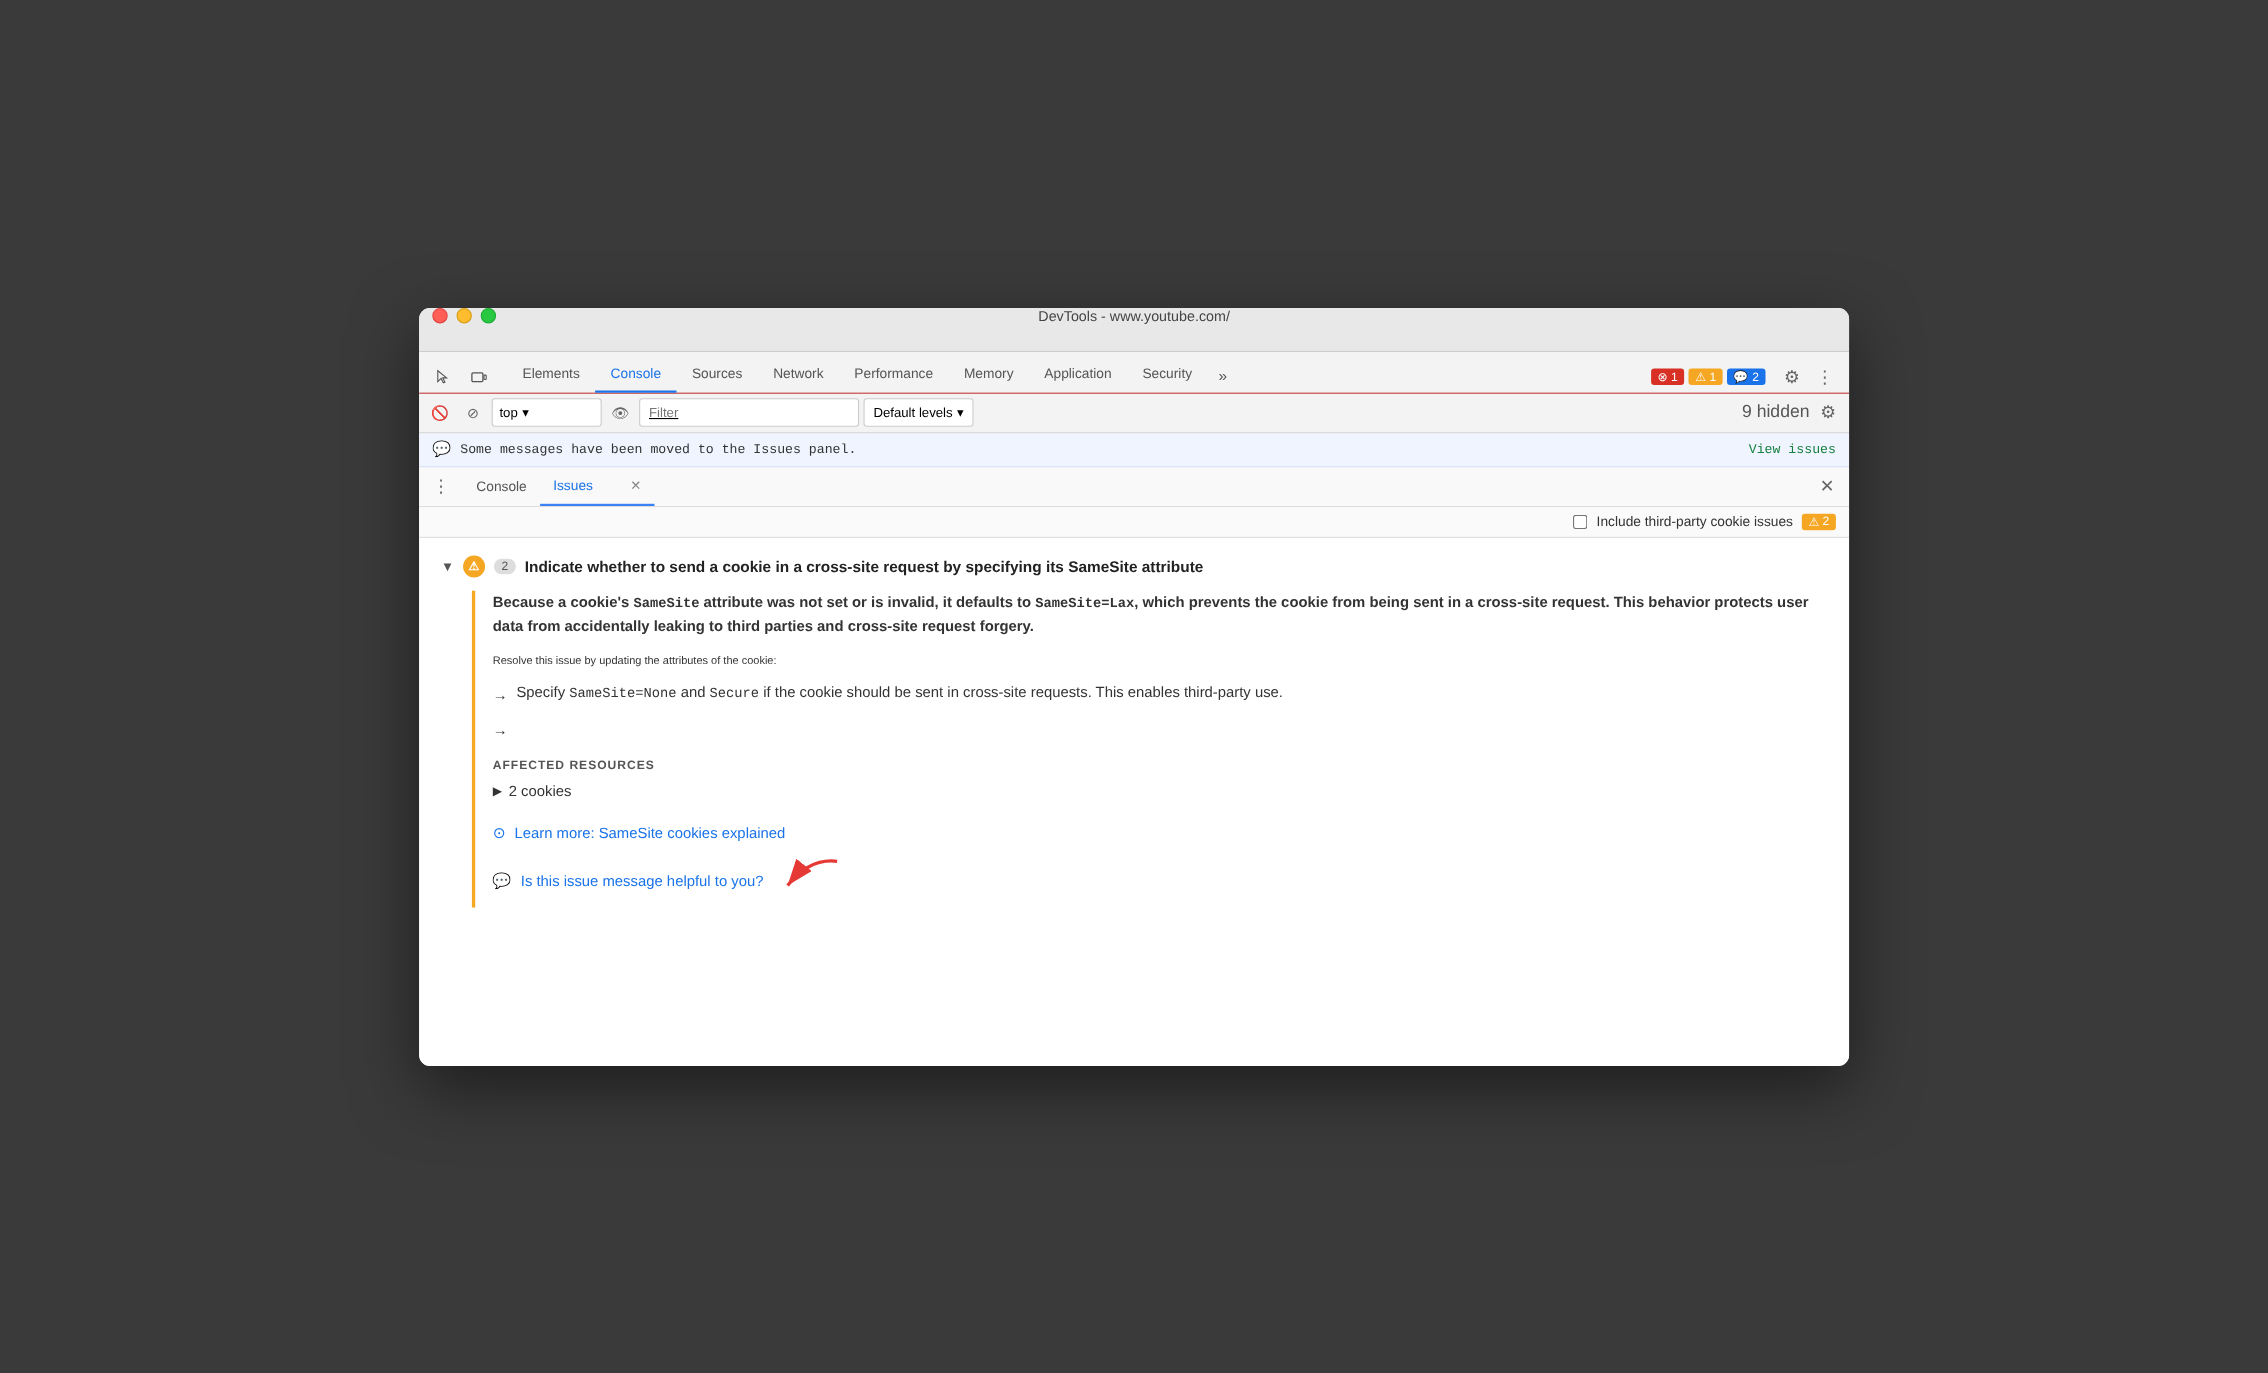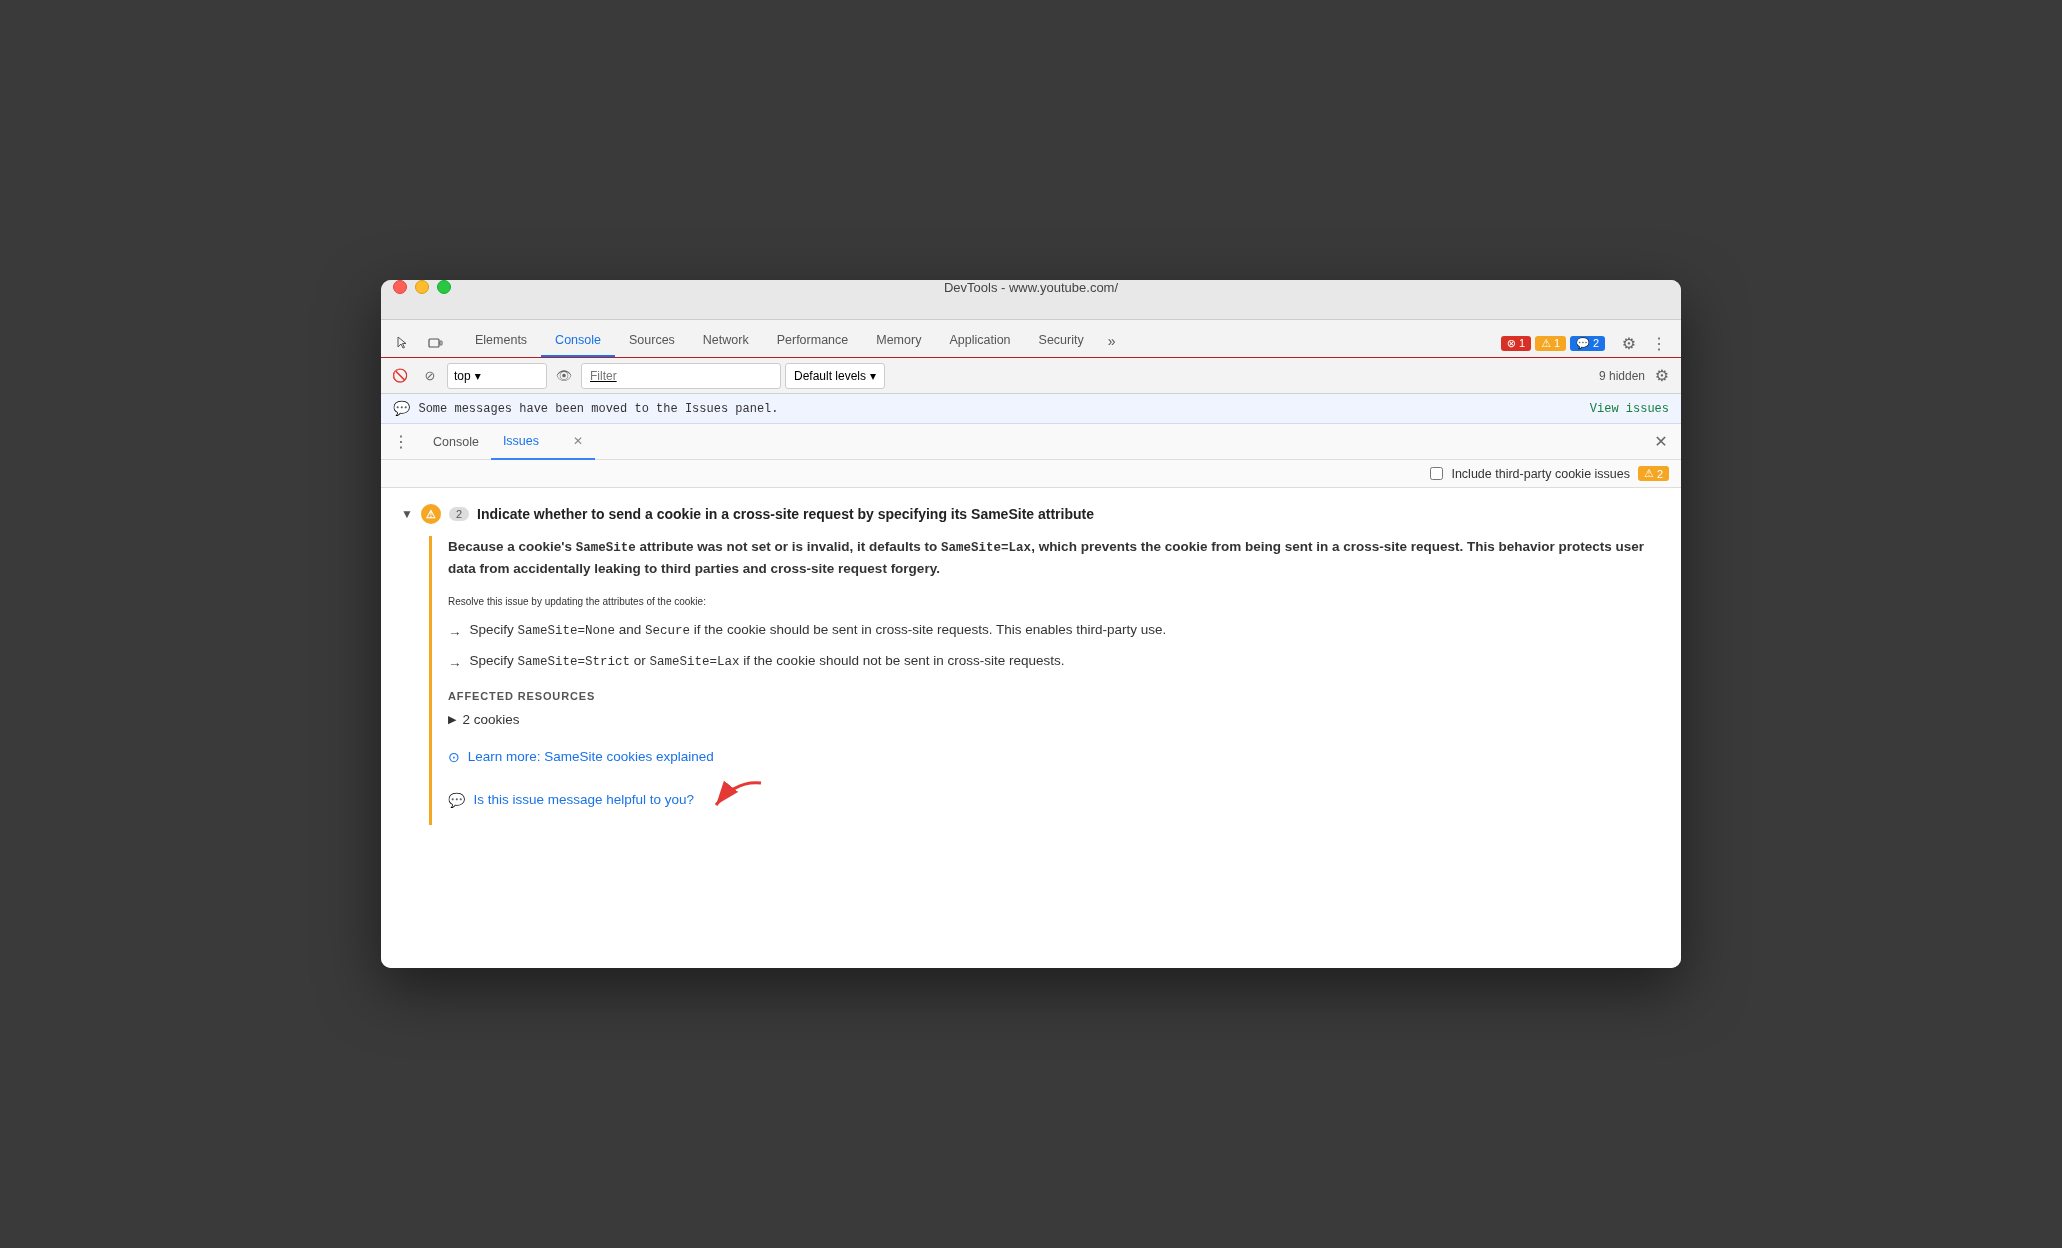"9 hidden" .hidden-count { font-size: 12px -> 16px }
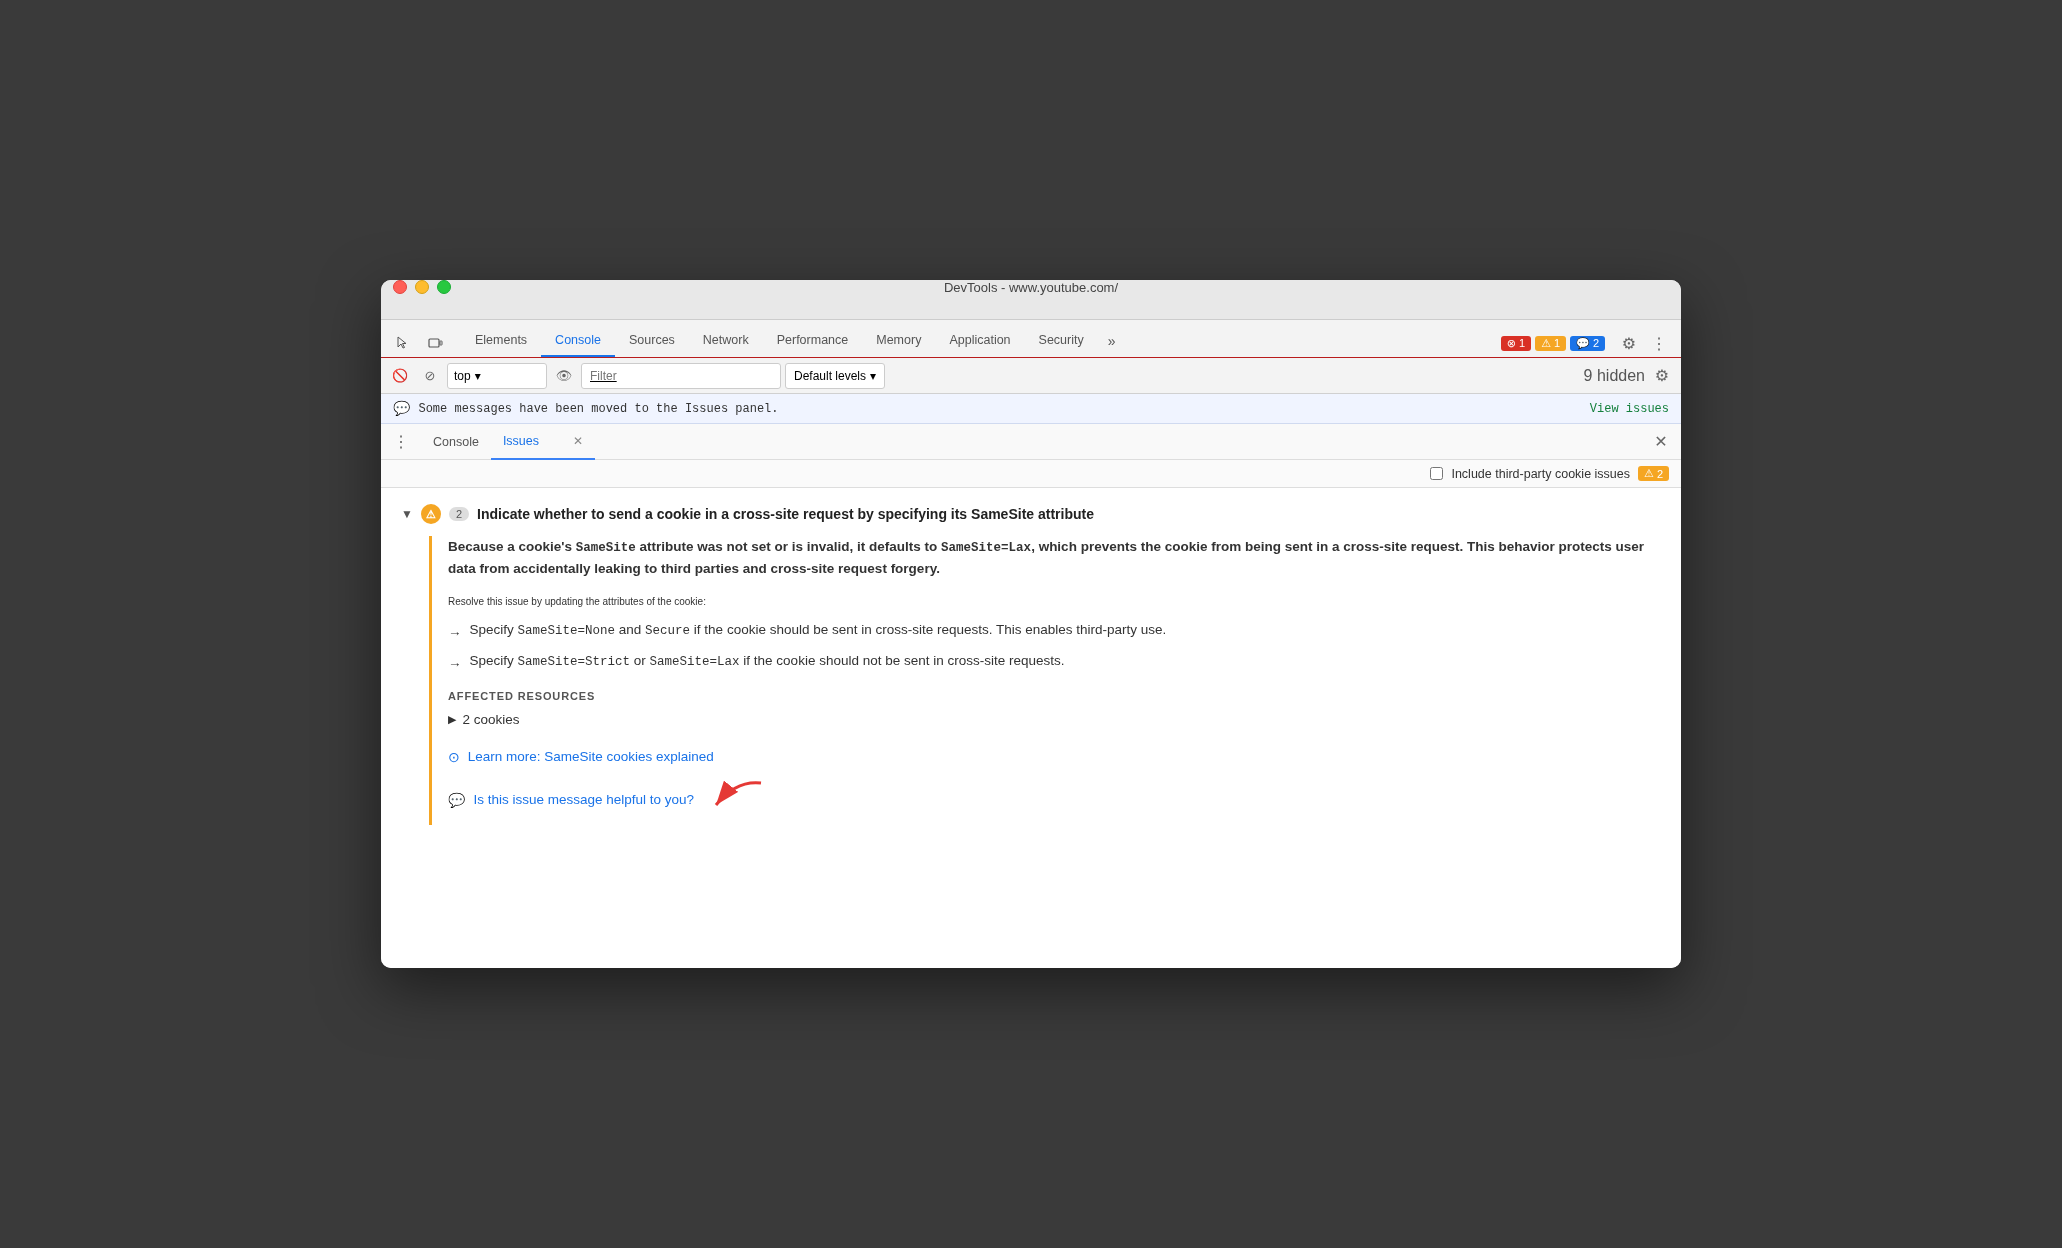"Specify SameSite=Strict or SameSite=Lax" span { html: <span> Specify <code>SameSite=Strict</code> or <code>SameSite=Lax</code> if the cookie should not be sent in cross-site requests. </span> -> none }
